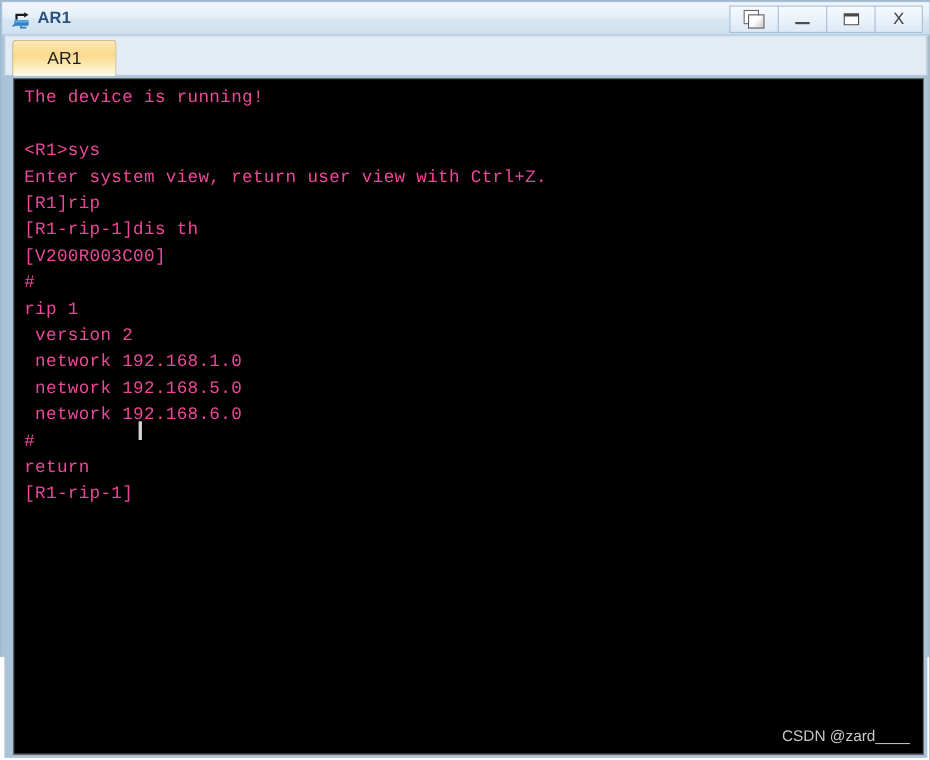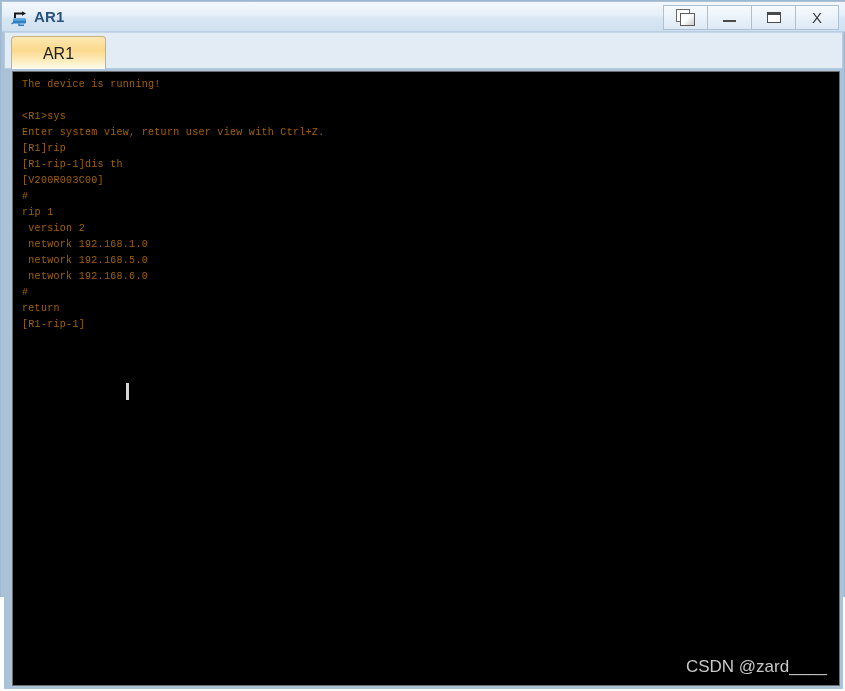"The device is running!" #term-text { color: #a16207 -> #ec4899; font-size: 10px -> 16px; line-height: 16px -> 24px }
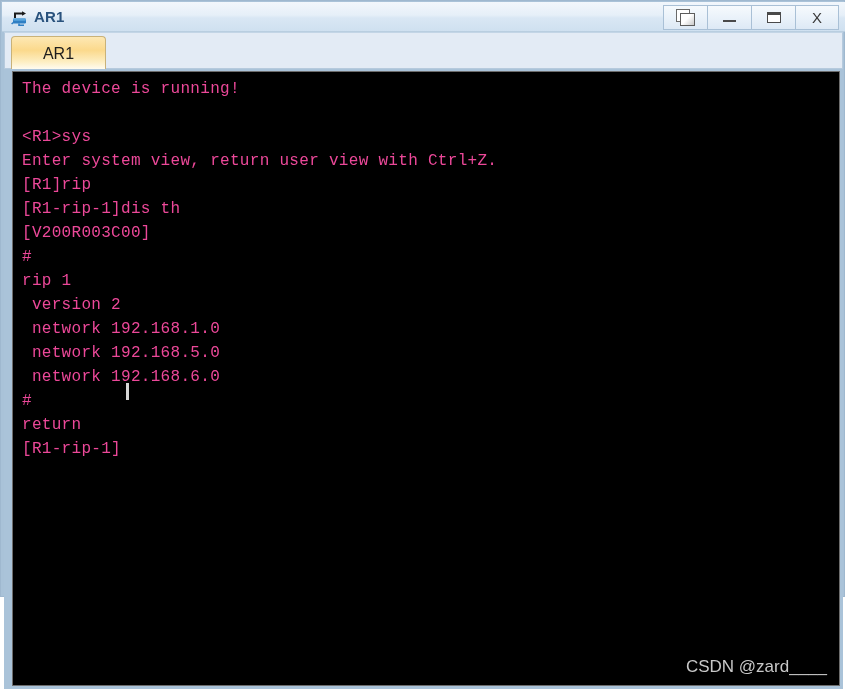"CSDN @zard____" #watermark { font-size: 17px -> 14px }
